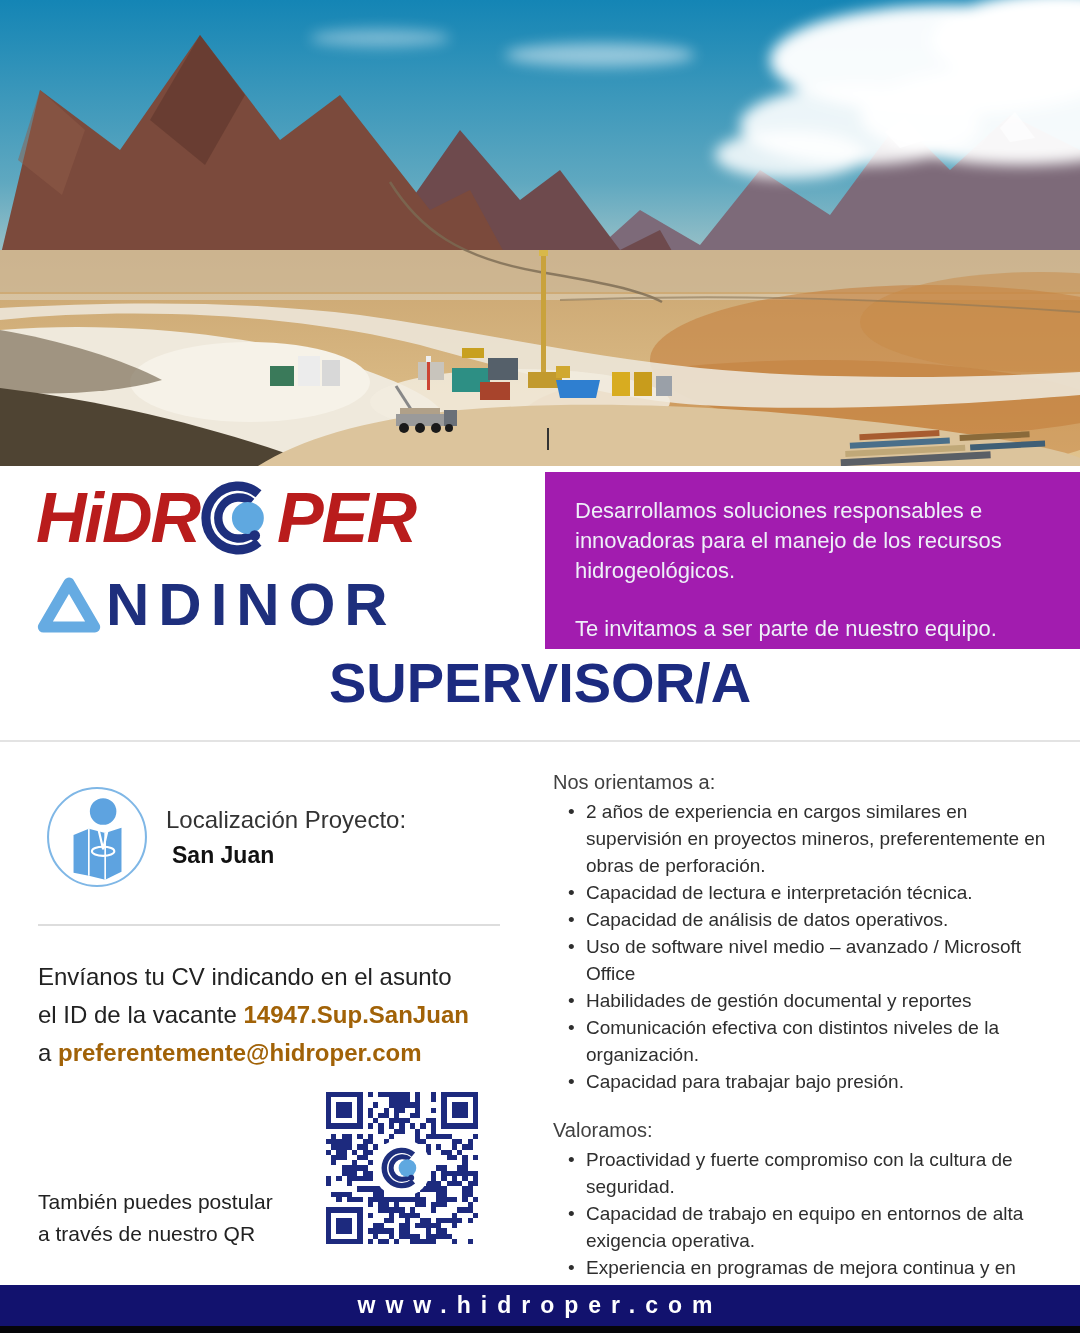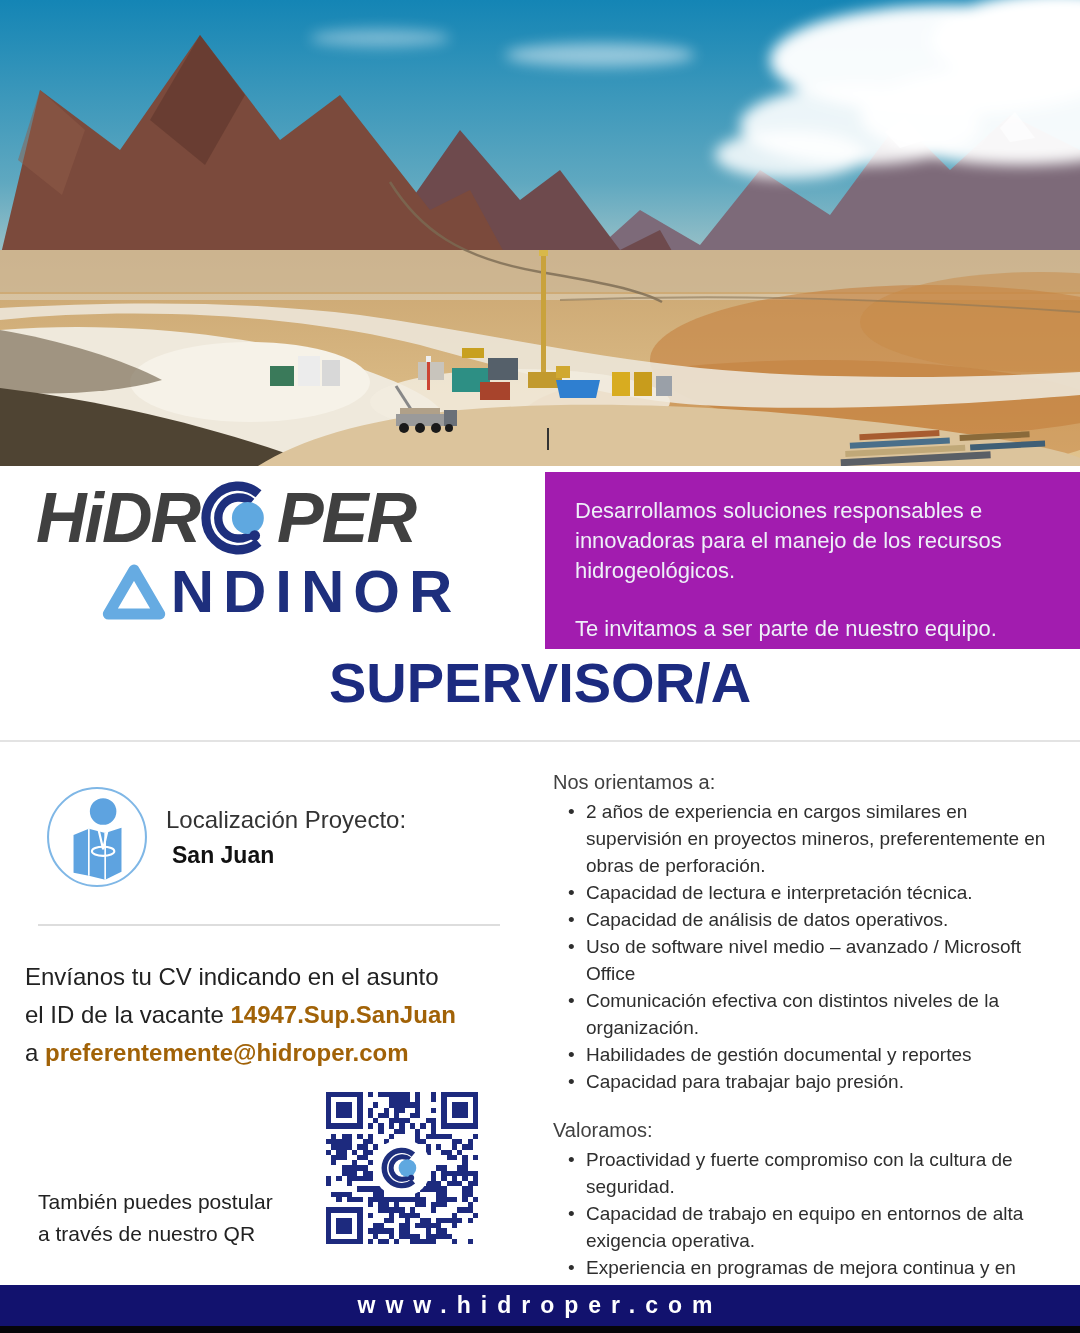"HiDR" .logo-line1 { color: #404040 -> #b91c1c }
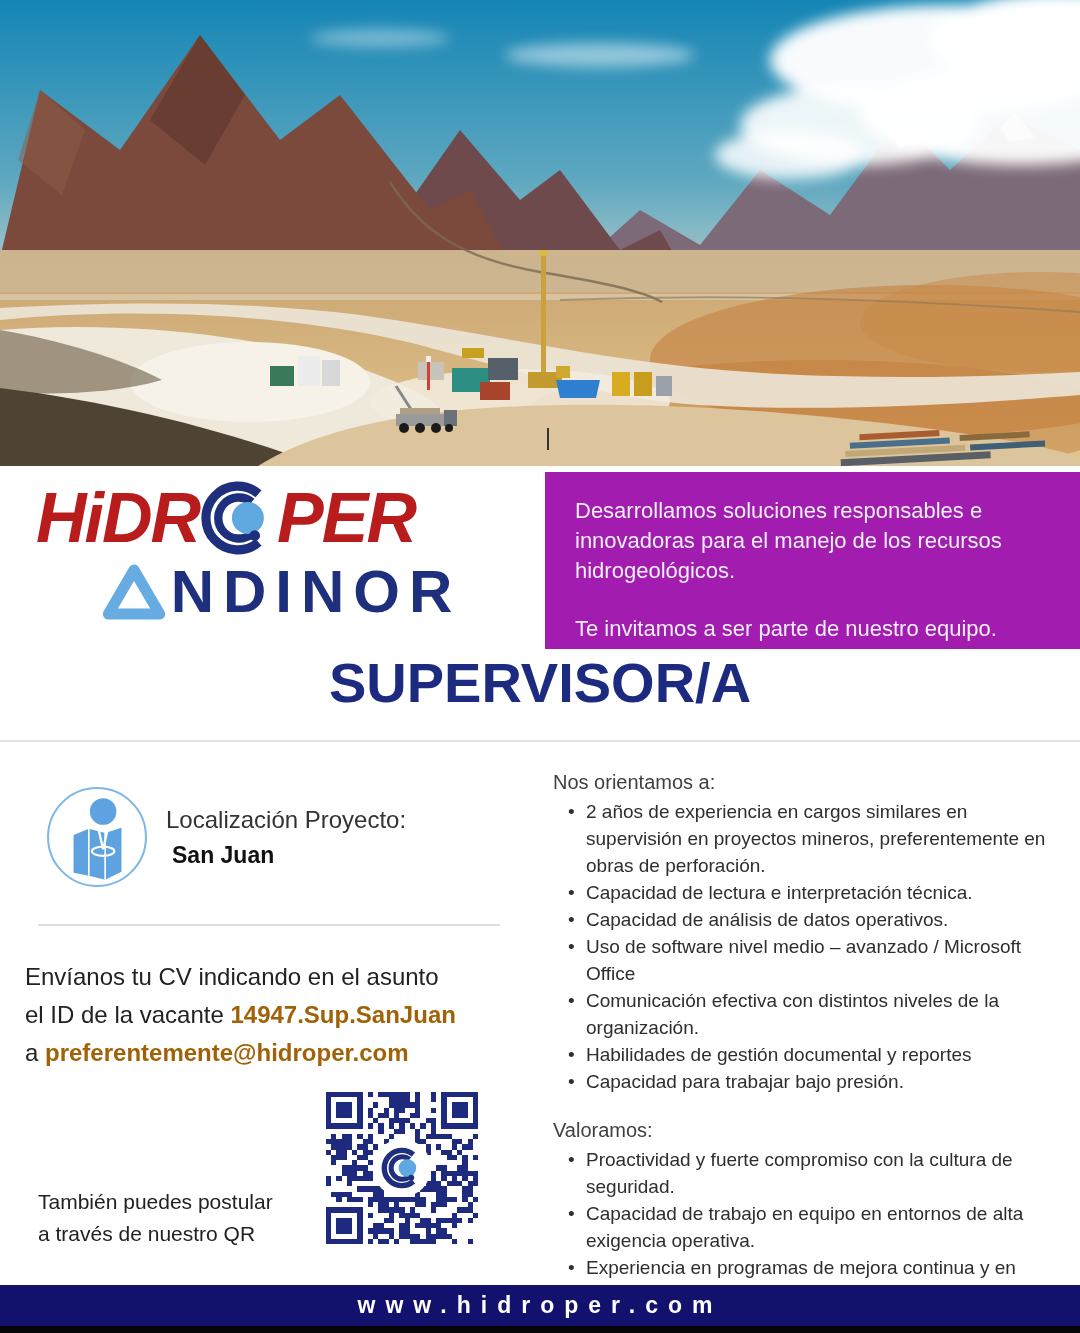"NDINOR" .logo-line2 { justify-content: center -> none; margin-top: 2px -> 15px }
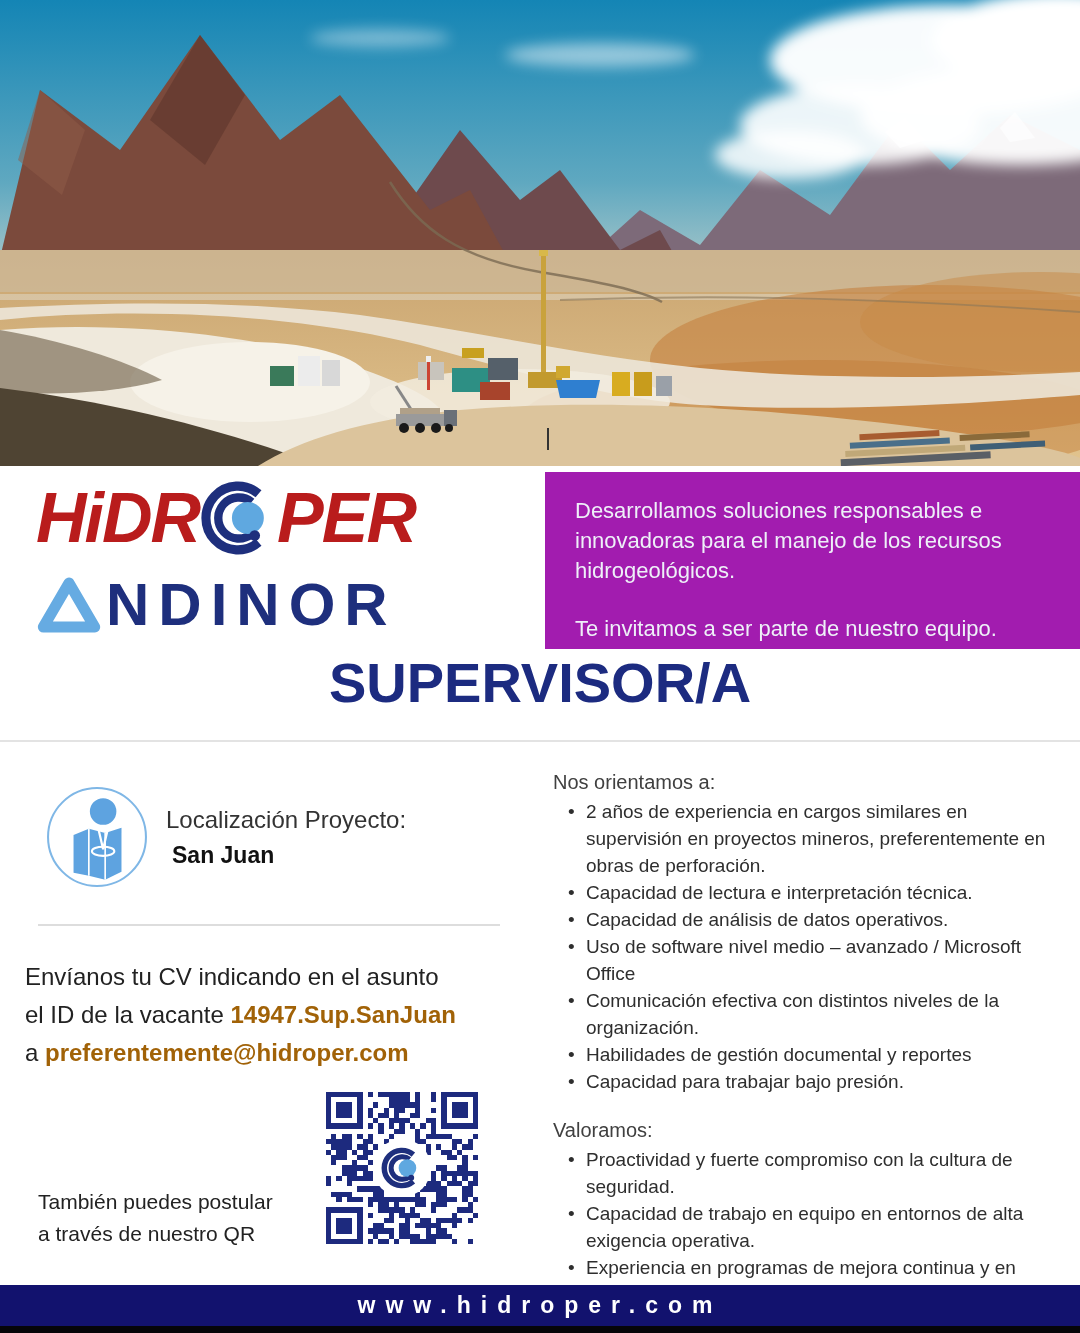"Envíanos tu CV indicando en" .cv-block { left: 25px -> 38px }
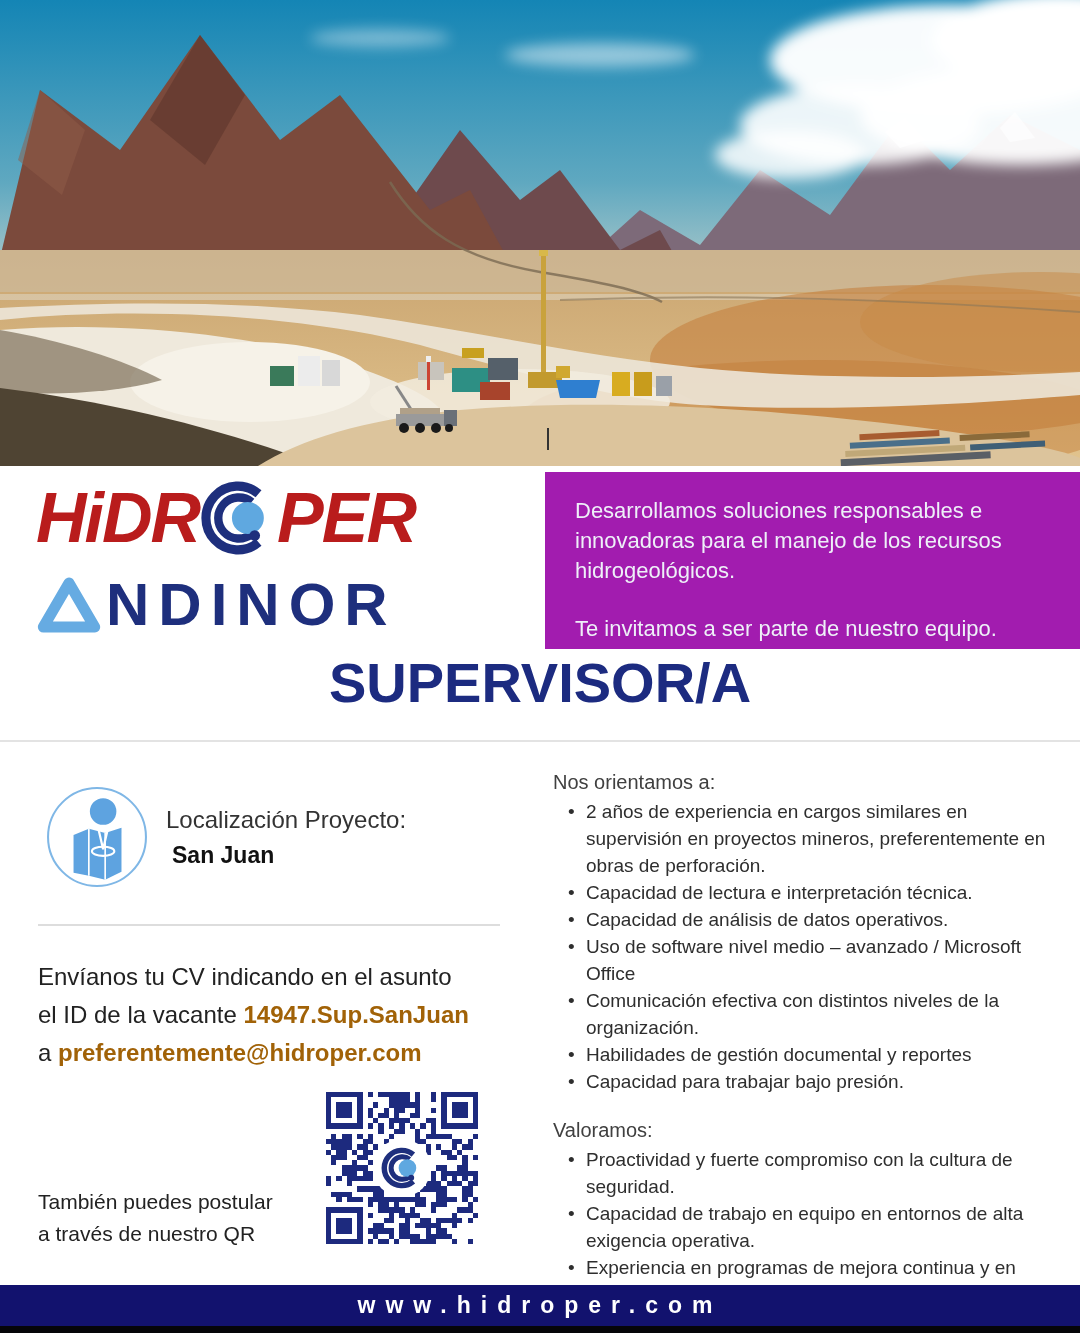"Comunicación efectiva con distintos" li { order: before "Habilidades de gestión documental y" -> after "Habilidades de gestión documental y" }
